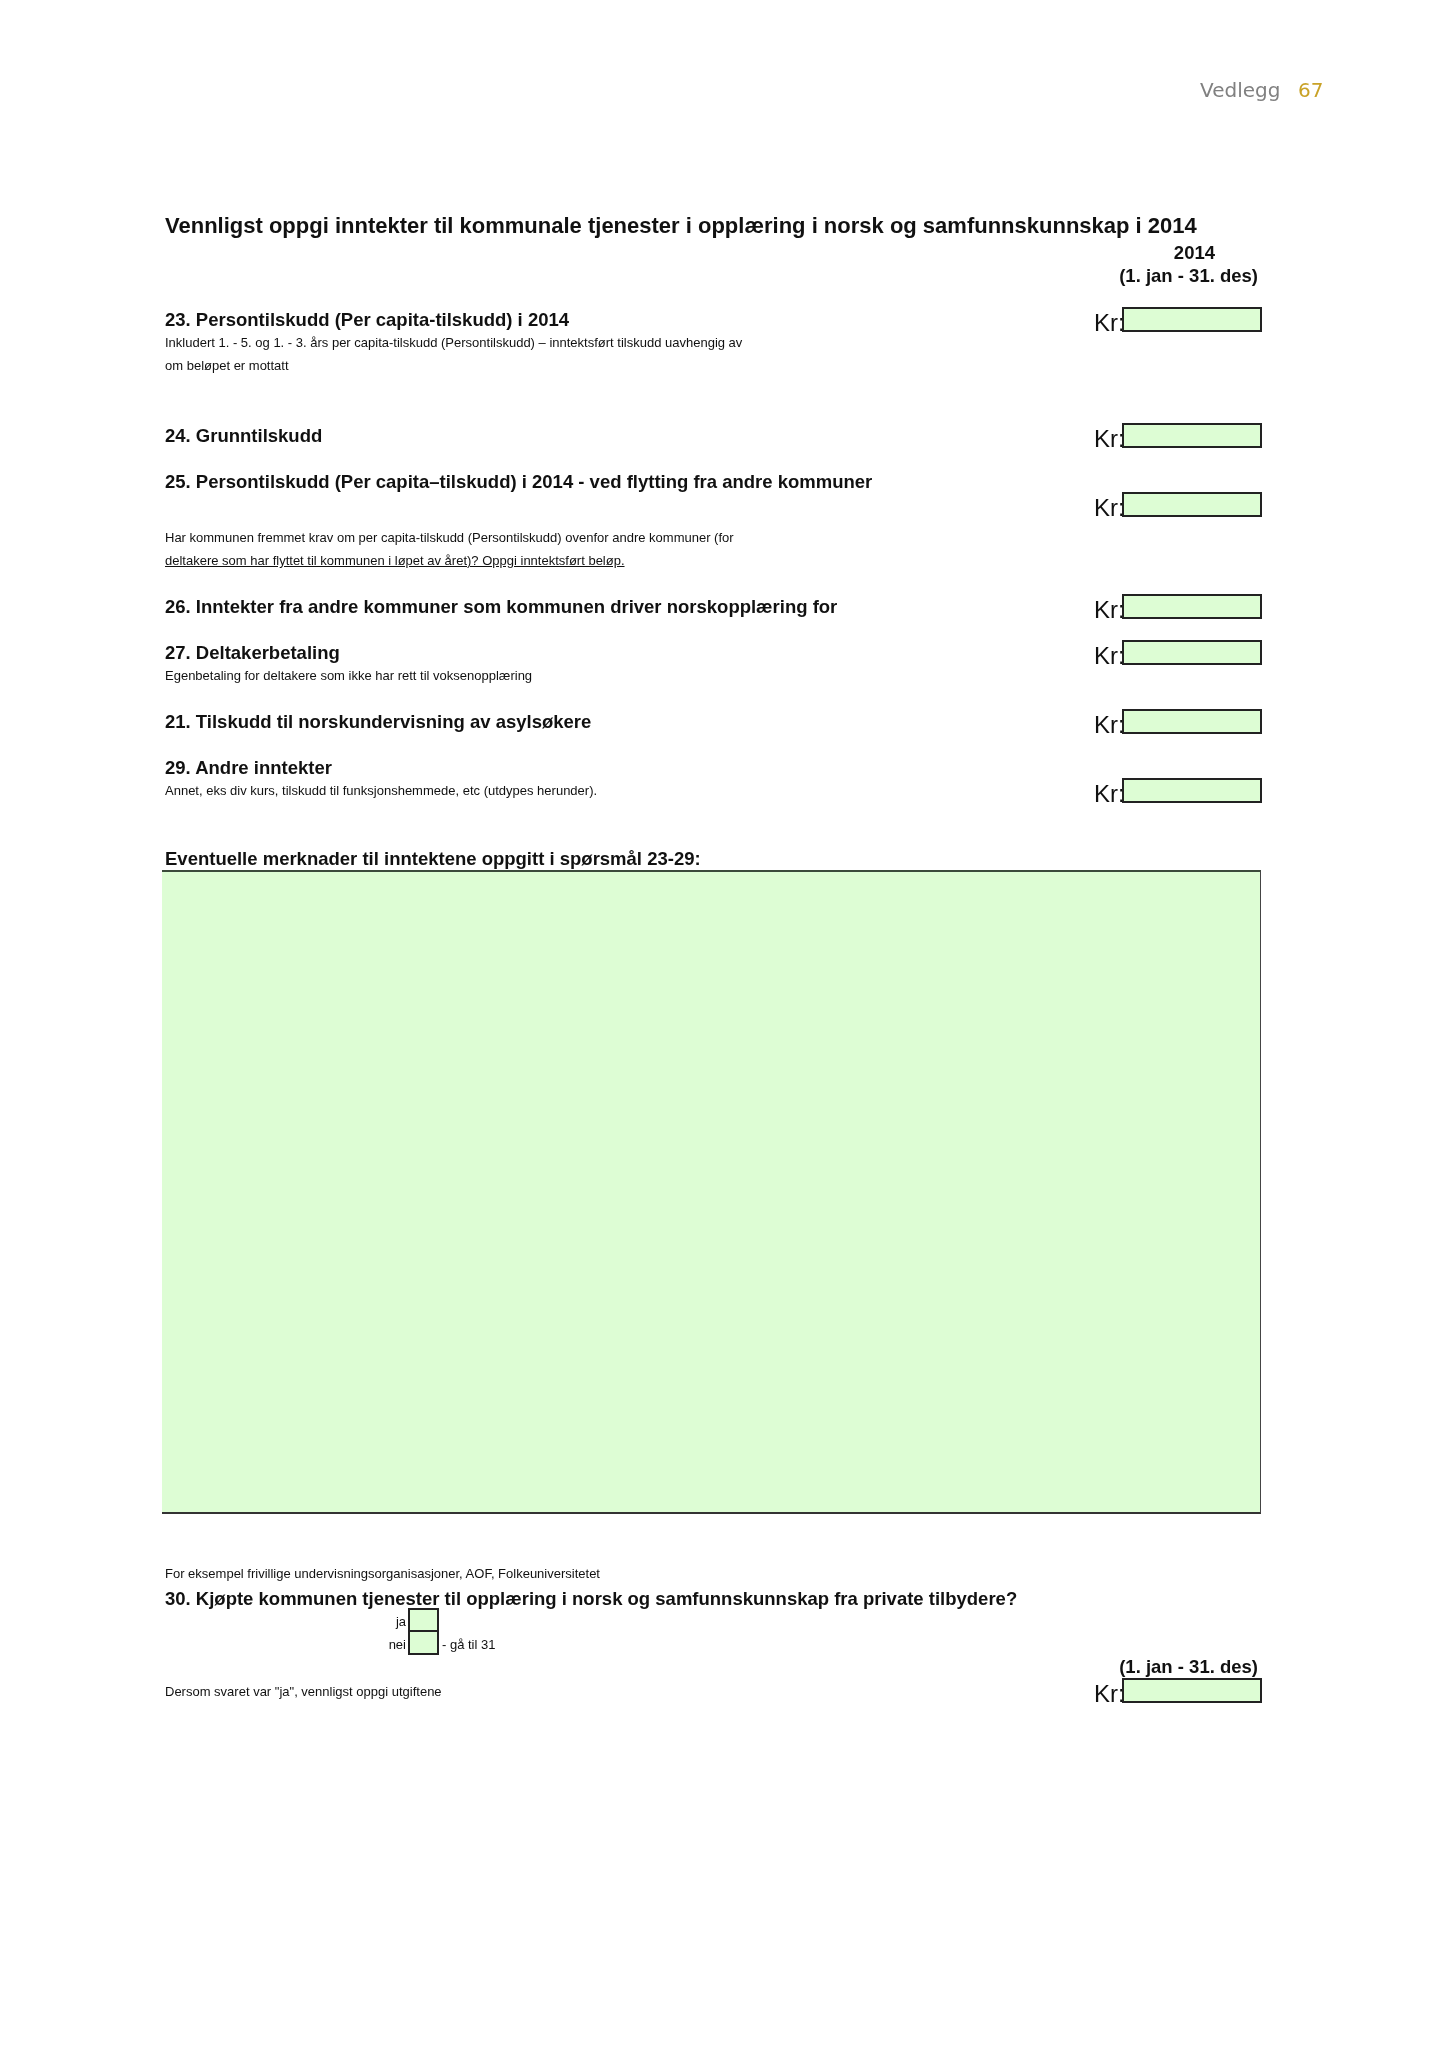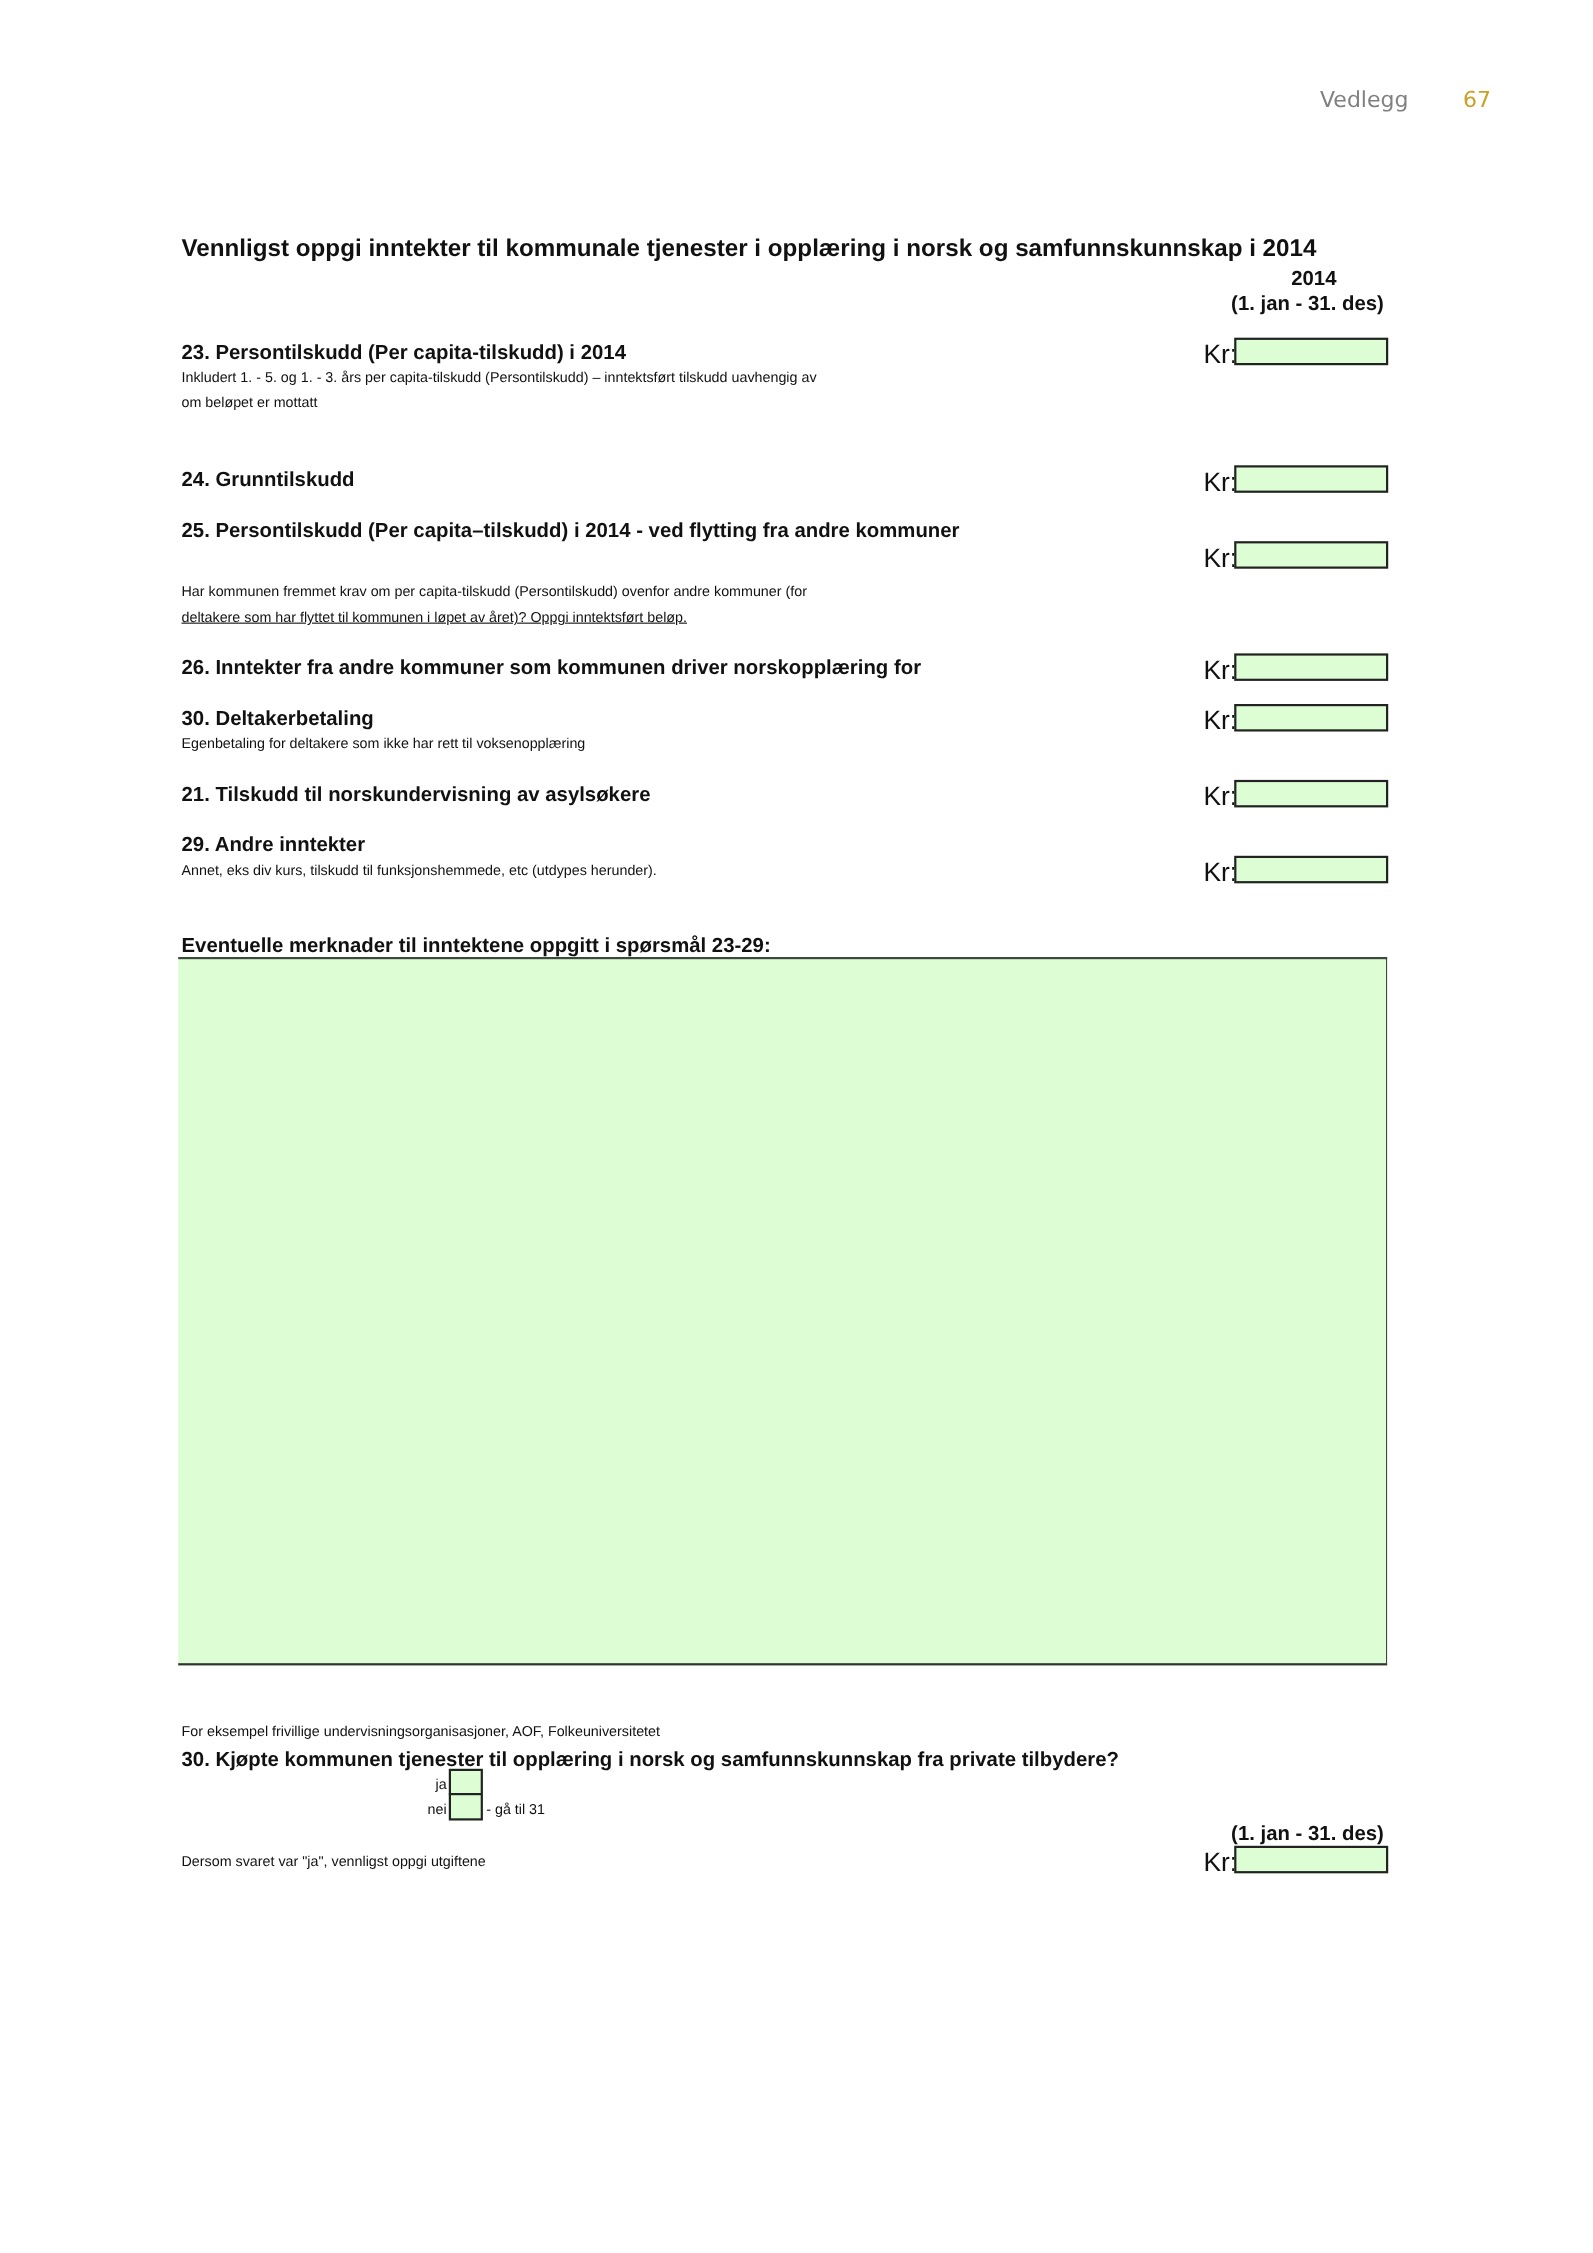"67" .hdr-num { margin-left: 32px -> none }
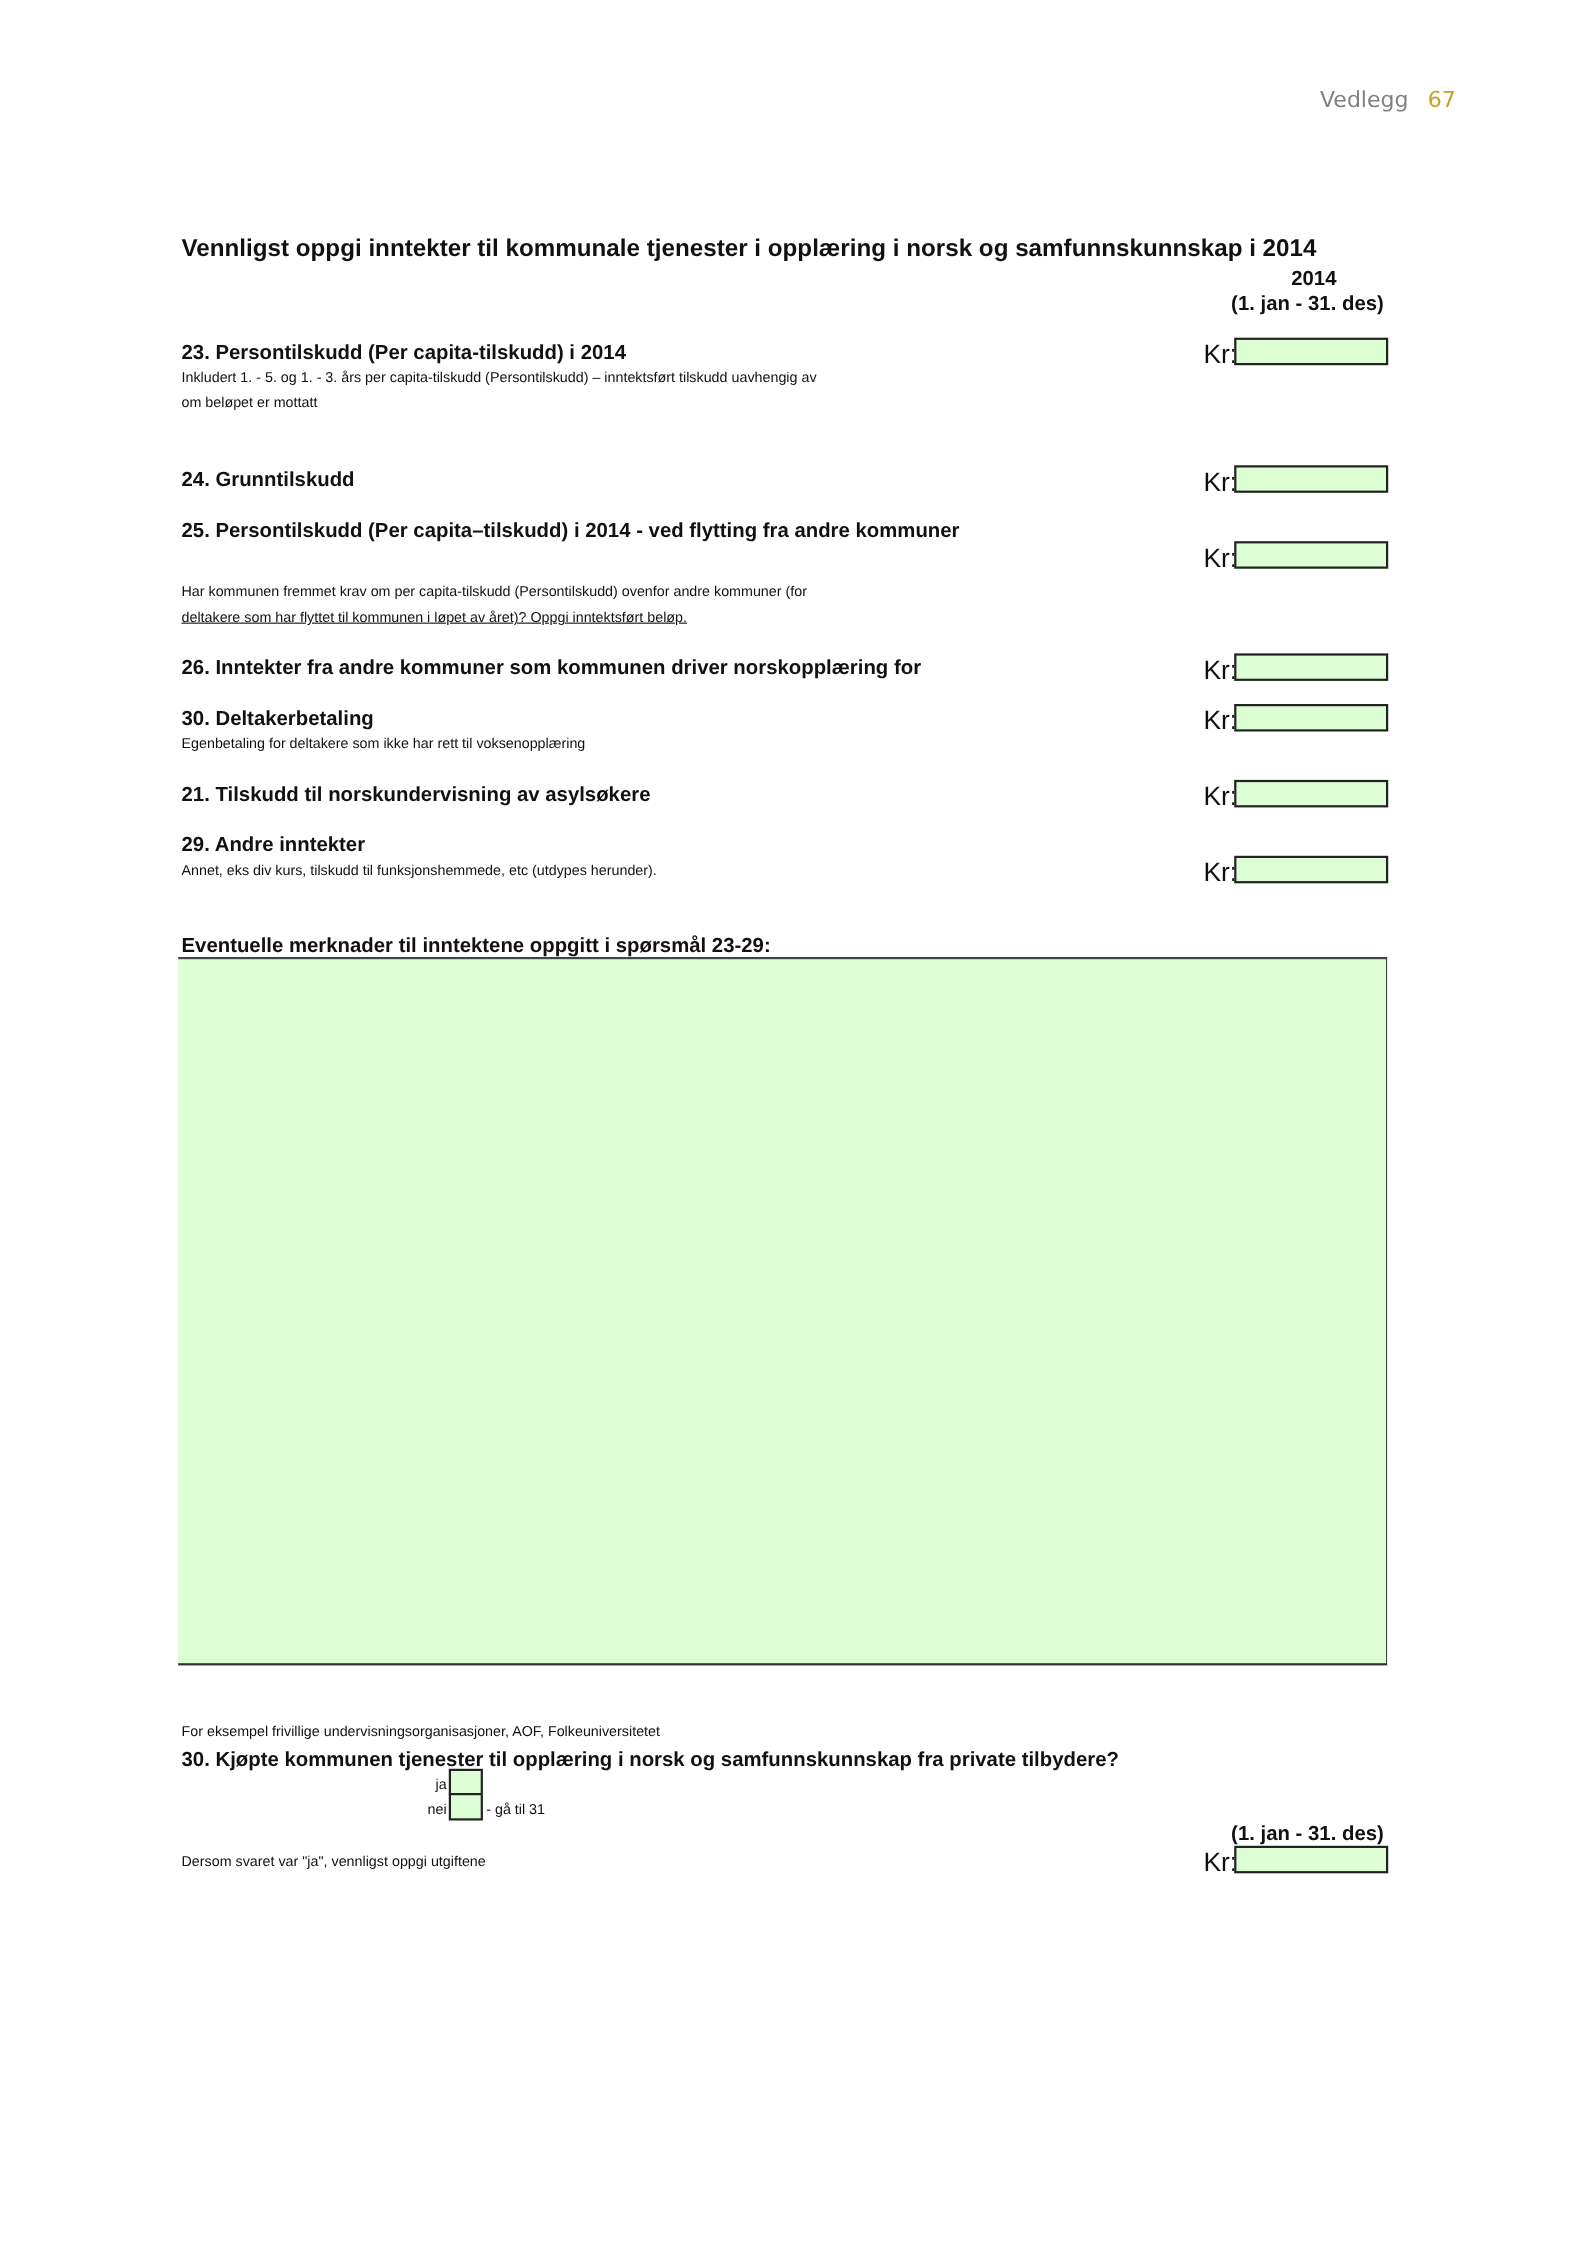"30. Deltakerbetaling" div.abs { text: 30 -> 27 }
